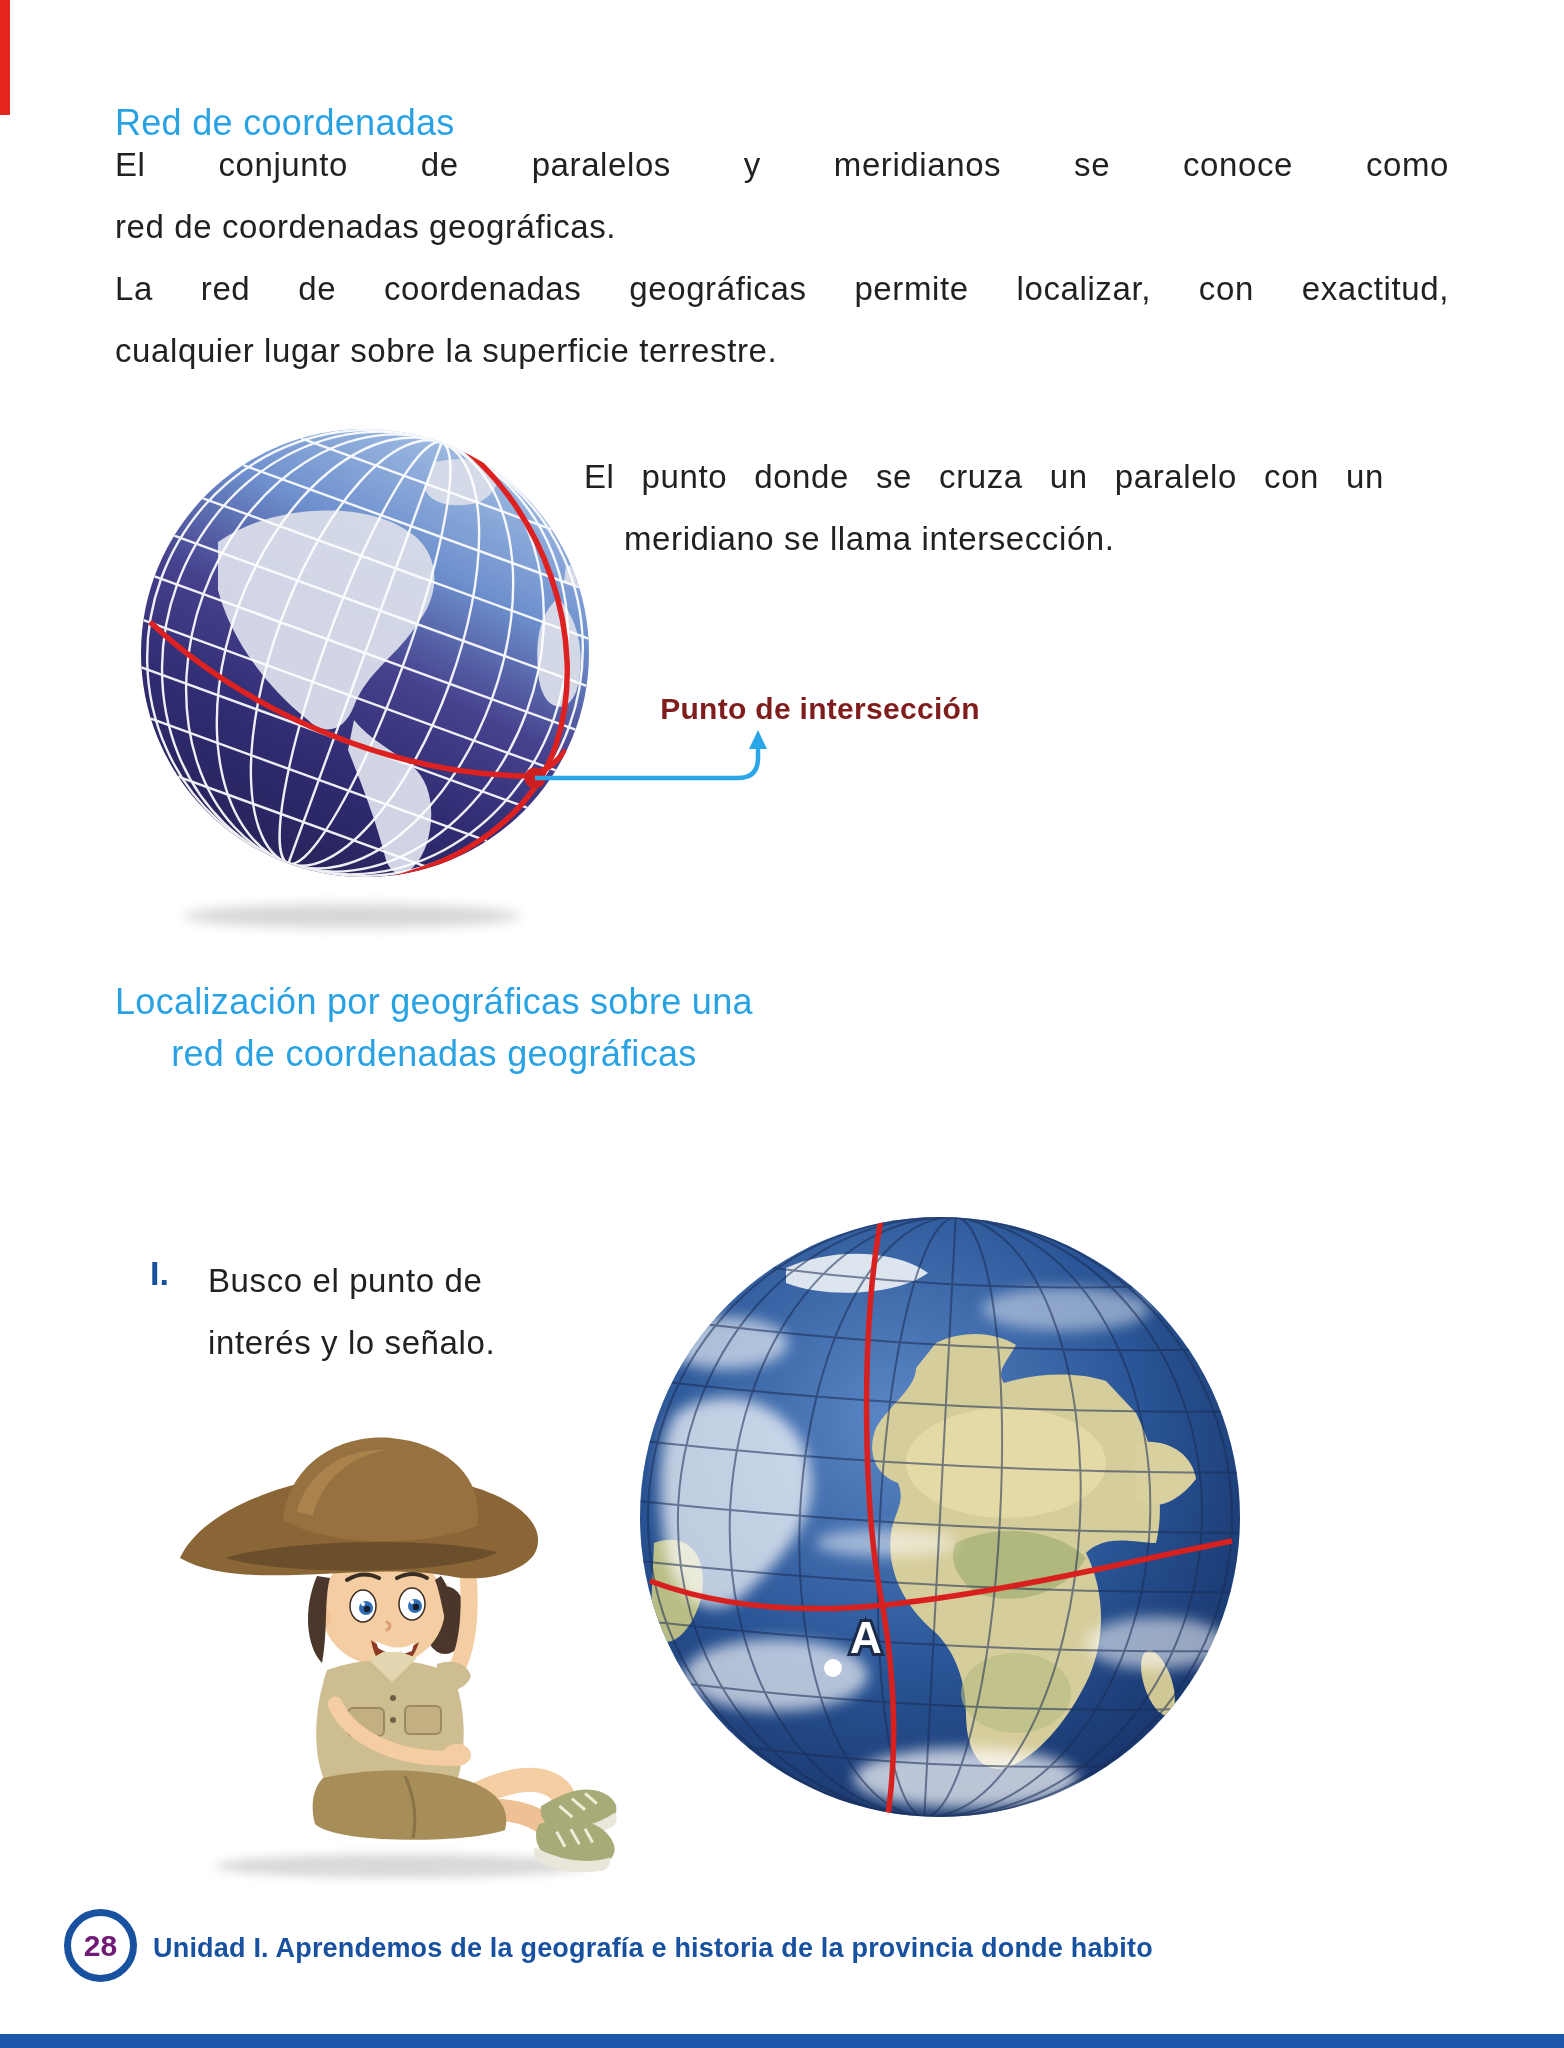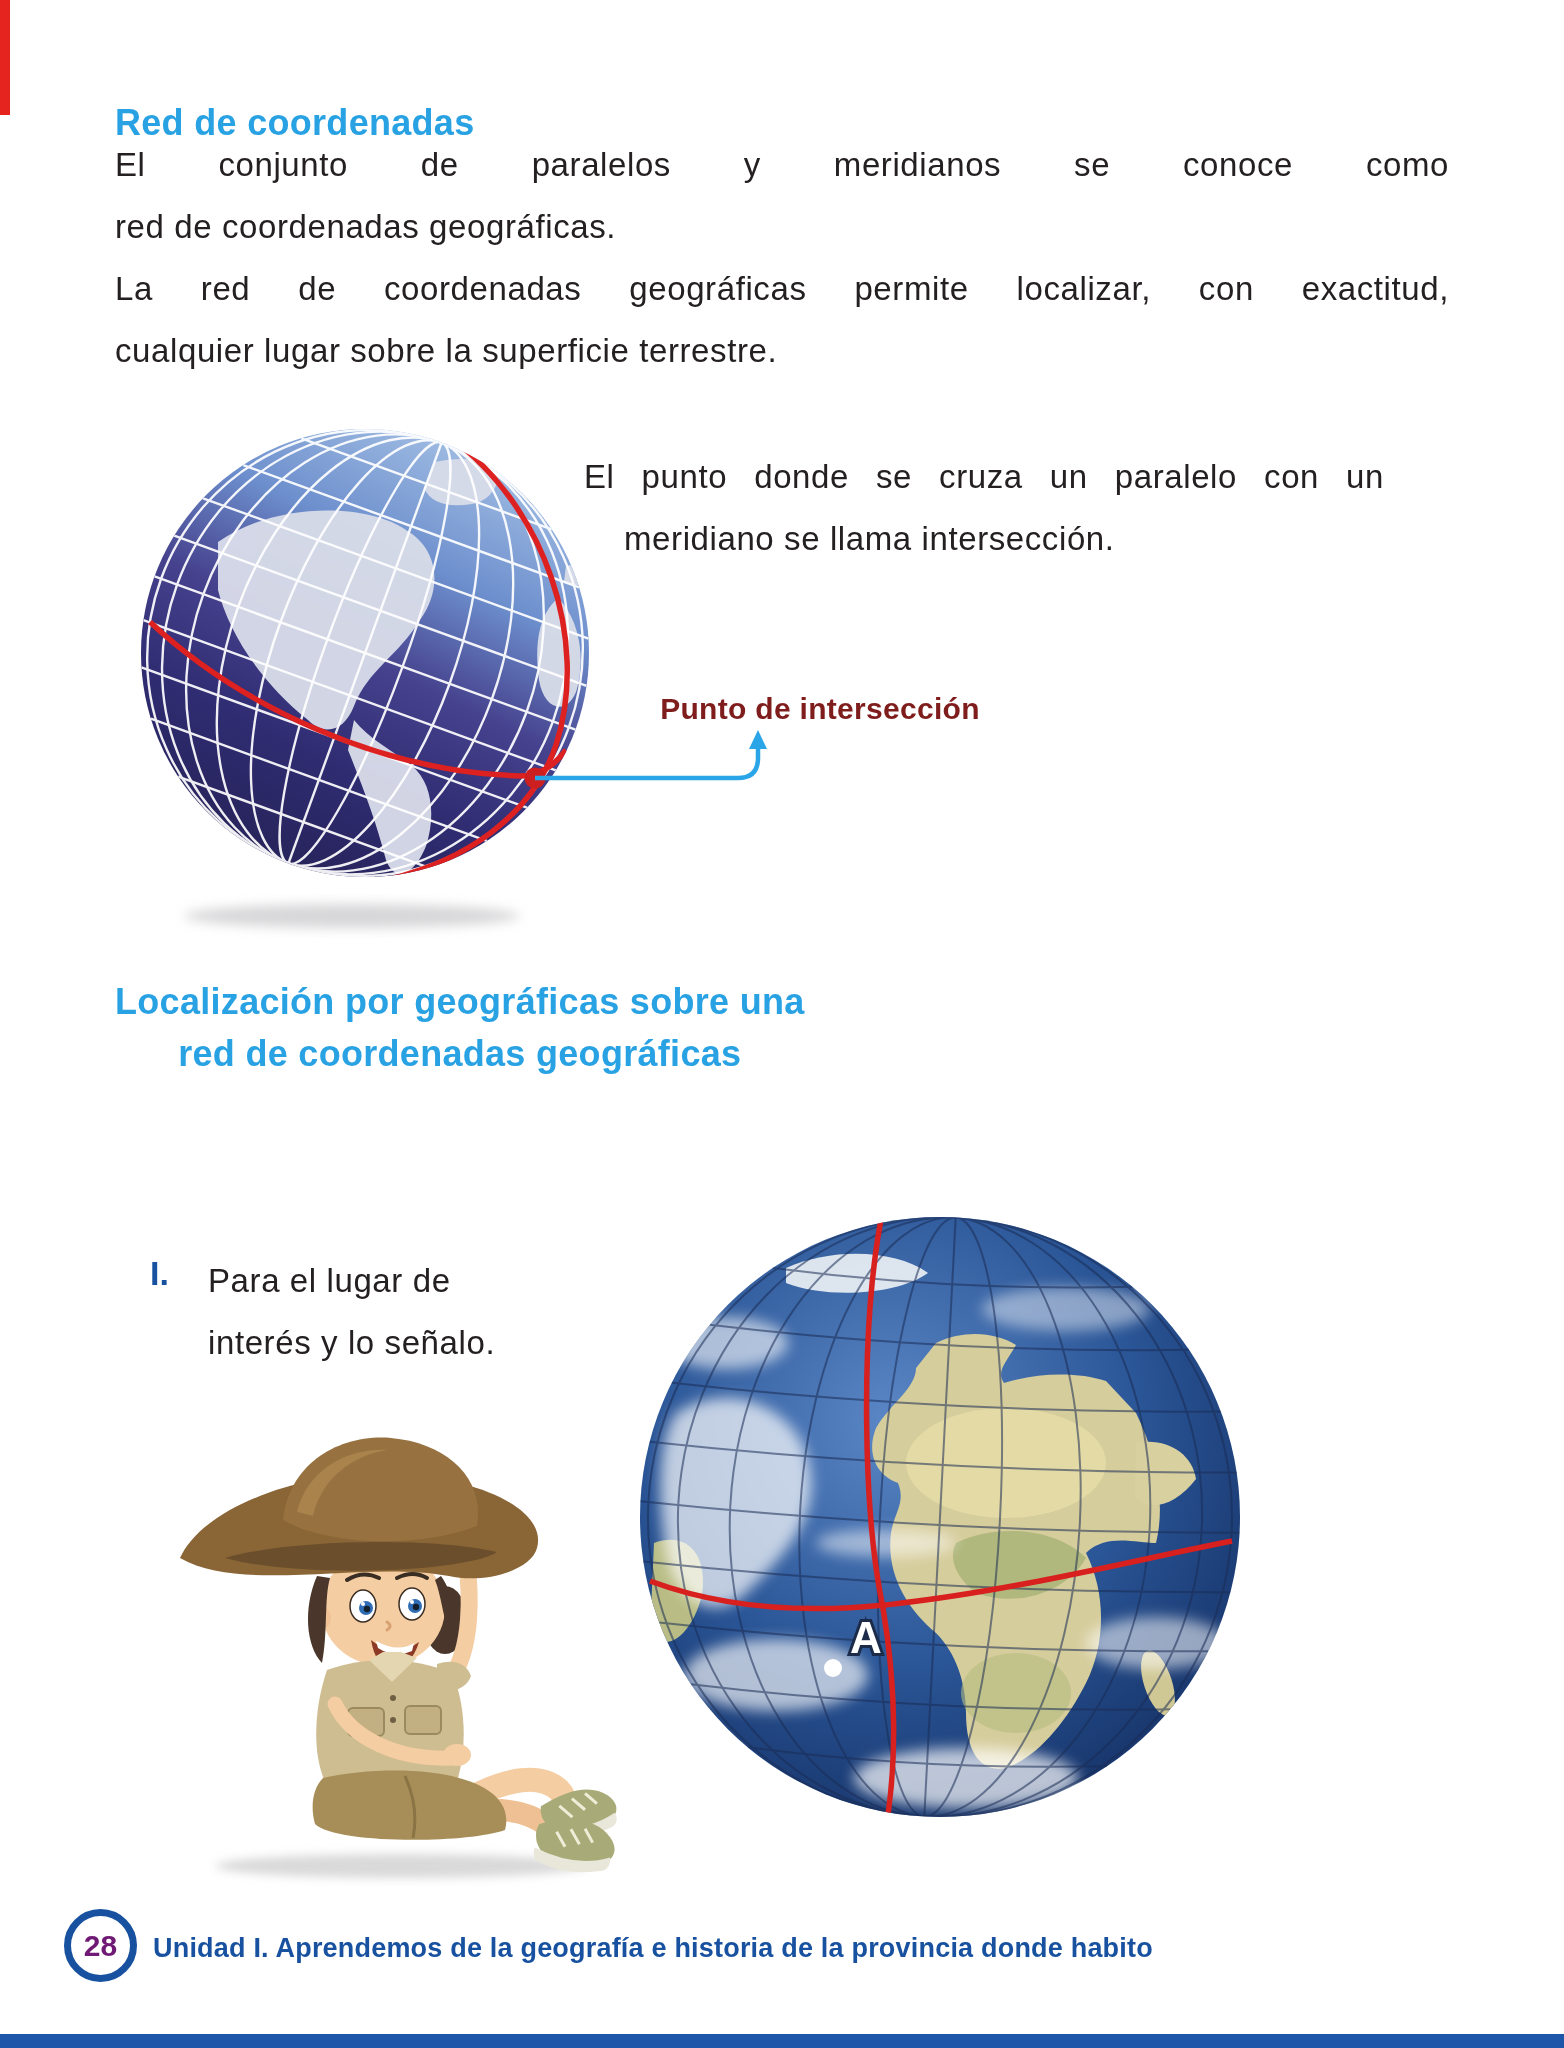"Red de coordenadas" .h-blue { font-weight: bold -> normal }
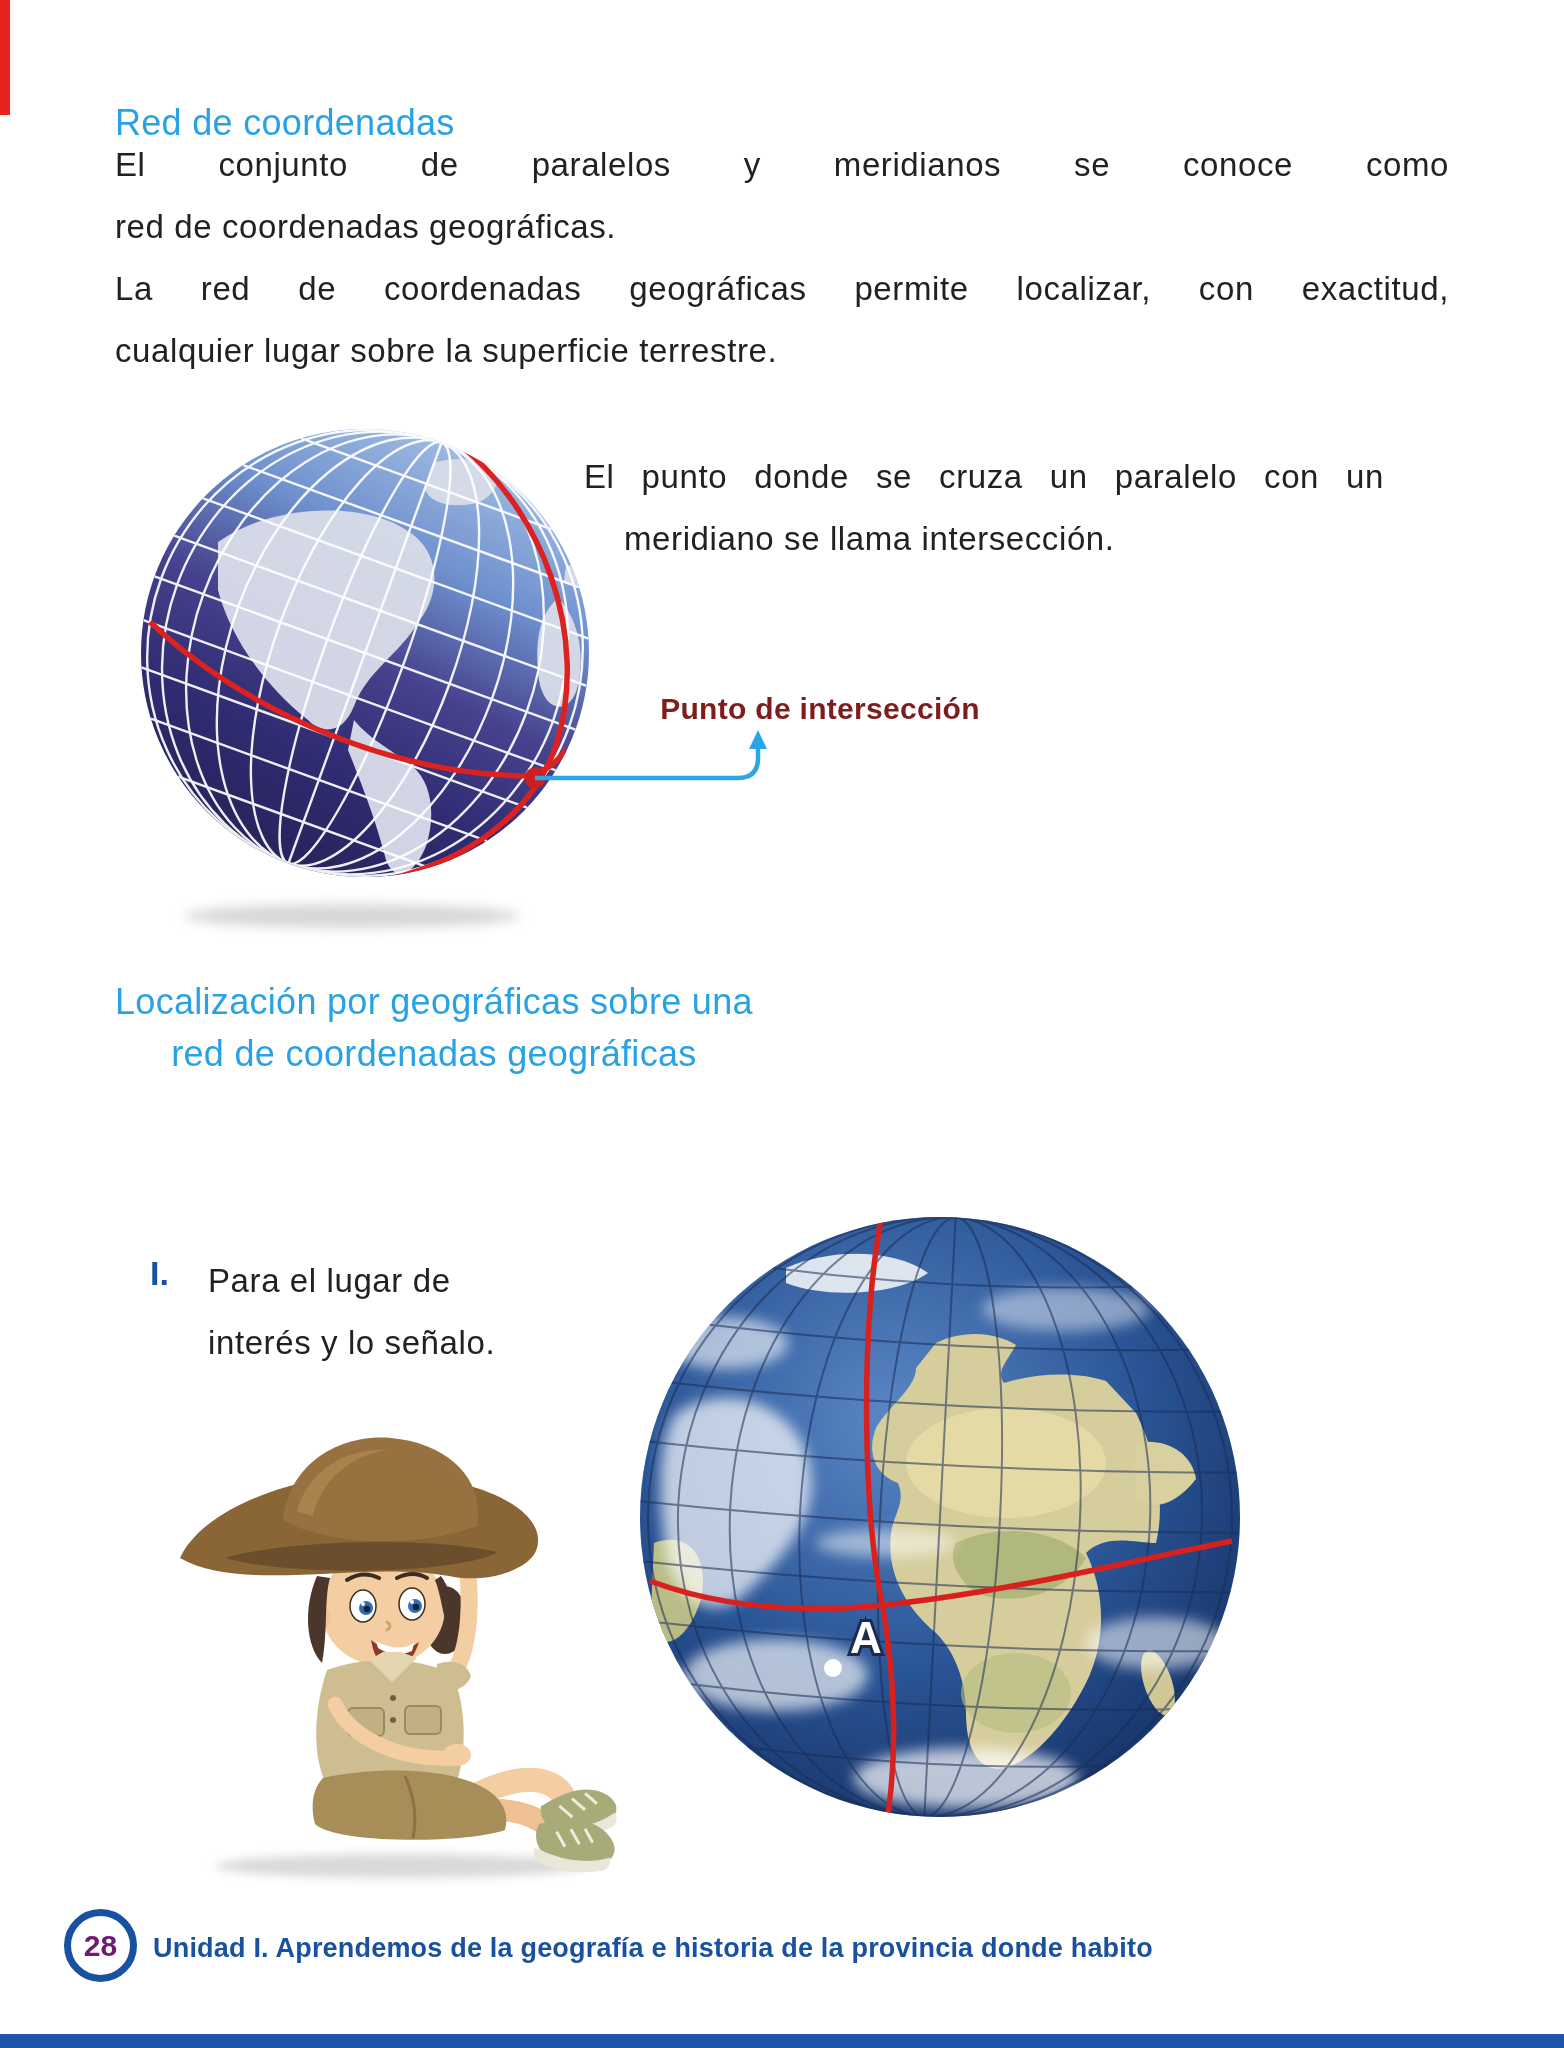"Para el lugar de" div.body-line { text: Para el lugar -> Busco el punto }
